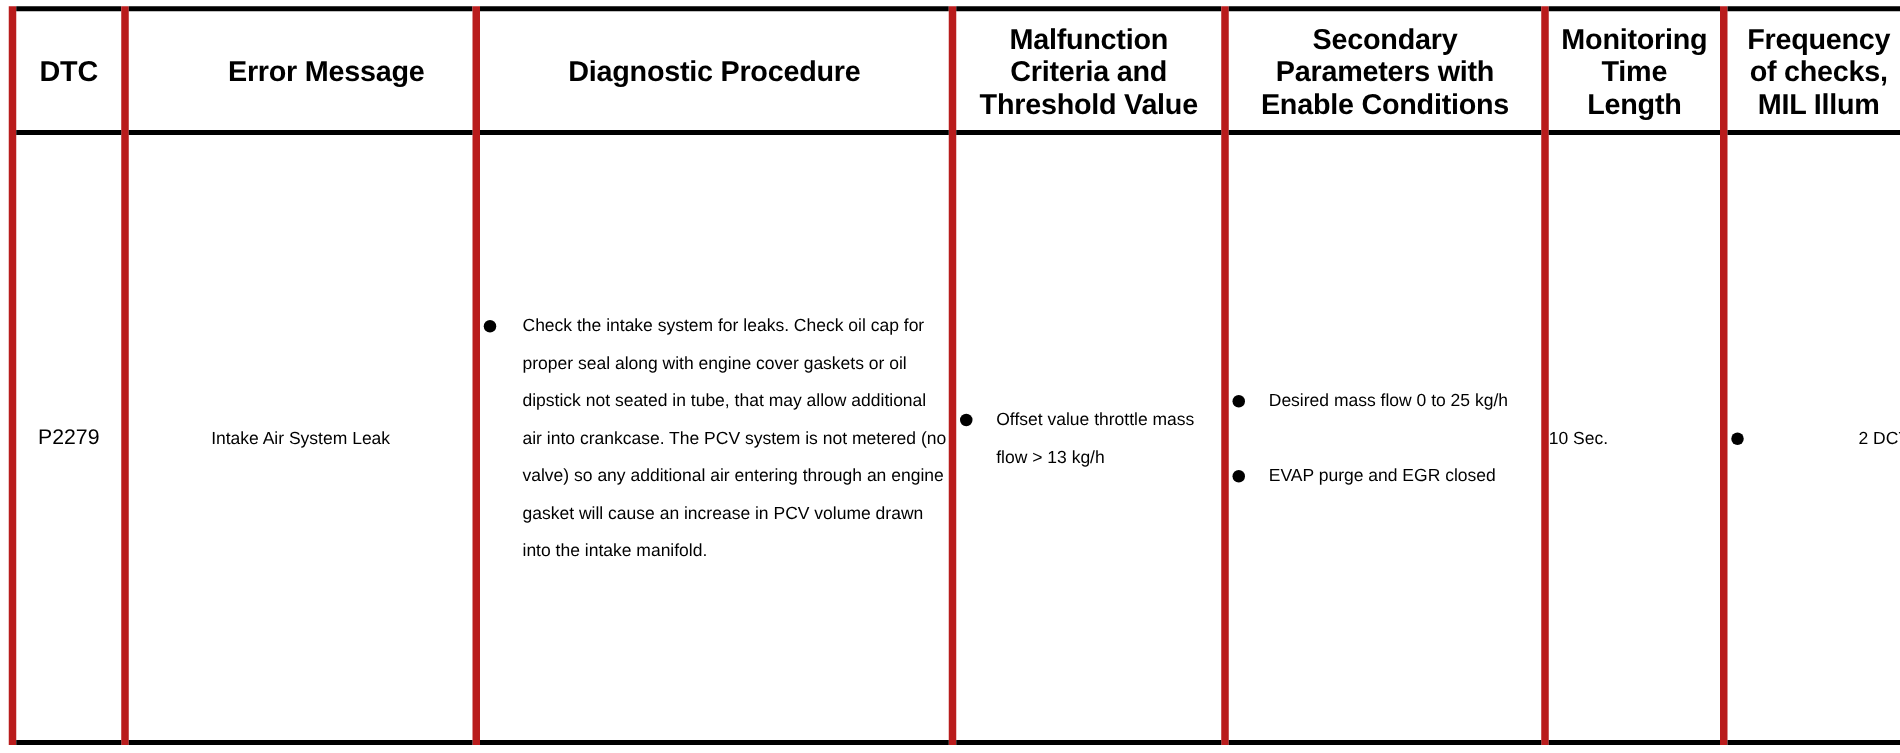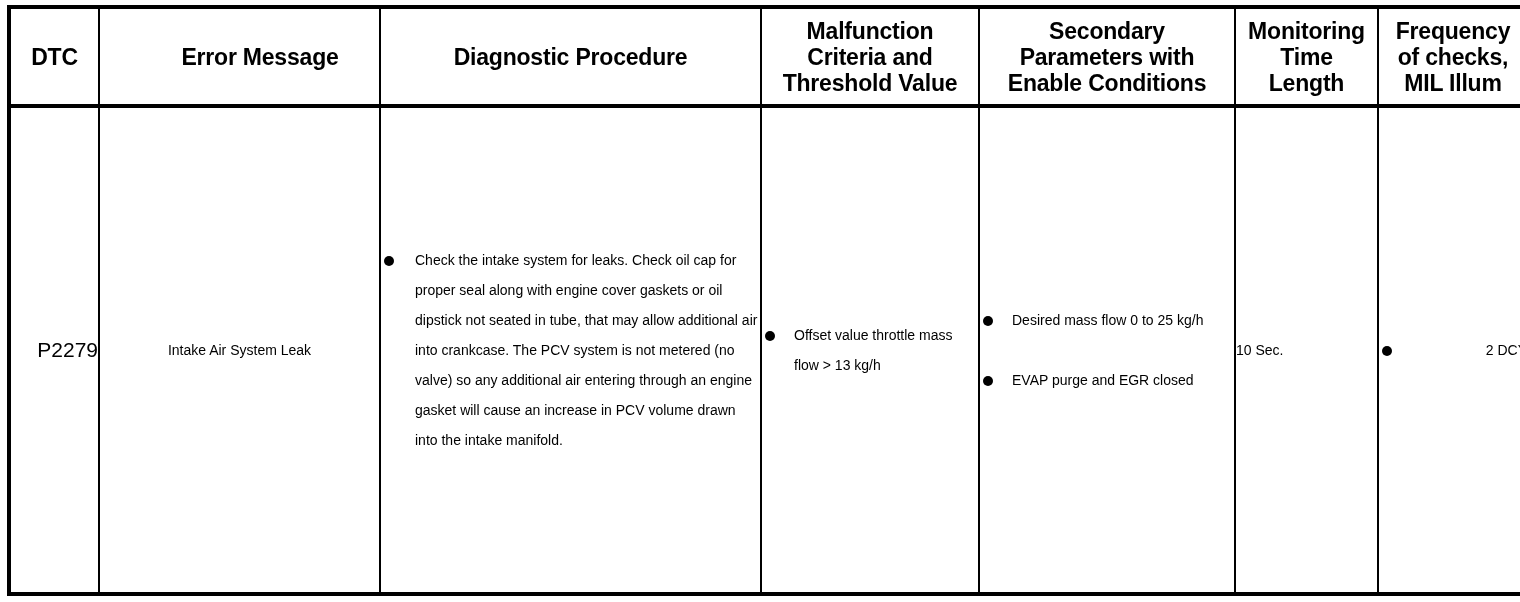"Malfunction" table.dtc-table td, table.dtc-table th { border-left: 2px solid #b91c1c -> 6px solid #b91c1c }
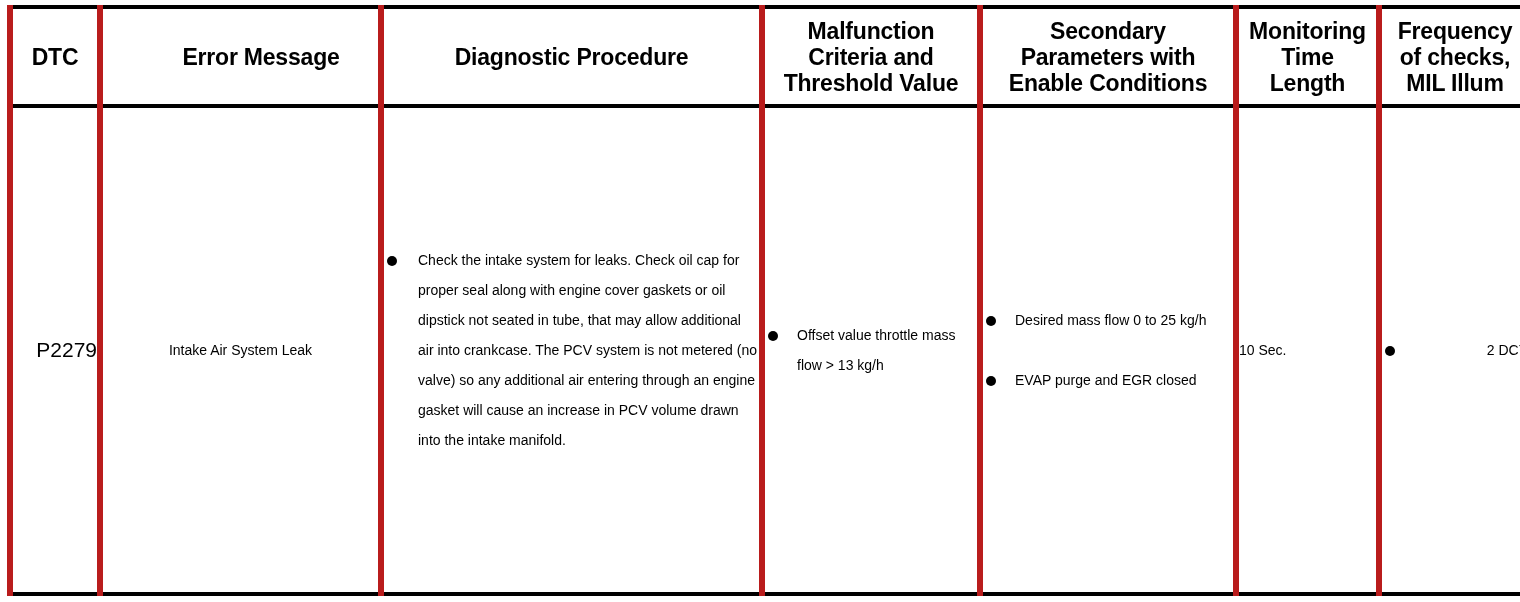"P2279" td.cell-dtc { font-size: 21px -> 17px; text-align: right -> center }
